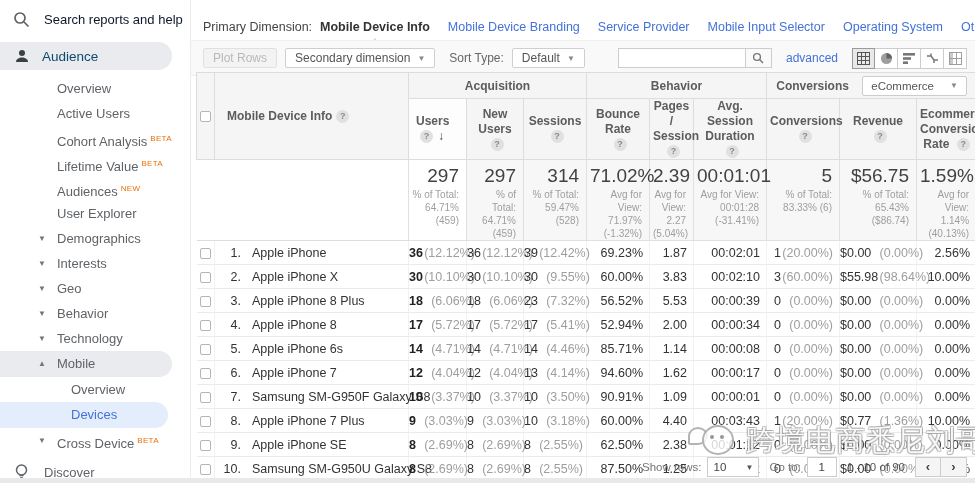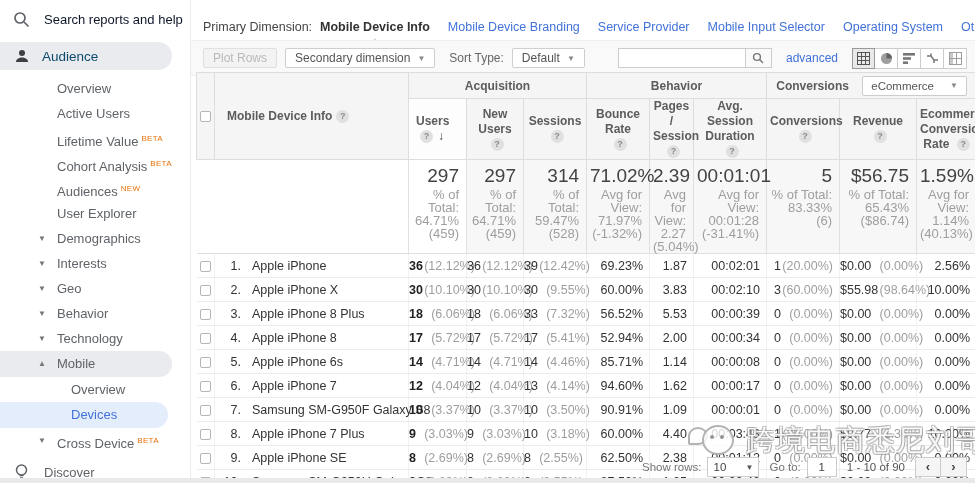"Lifetime Value BETA" div.nav-item { order: before "Cohort Analysis BETA" -> after "Cohort Analysis BETA" }
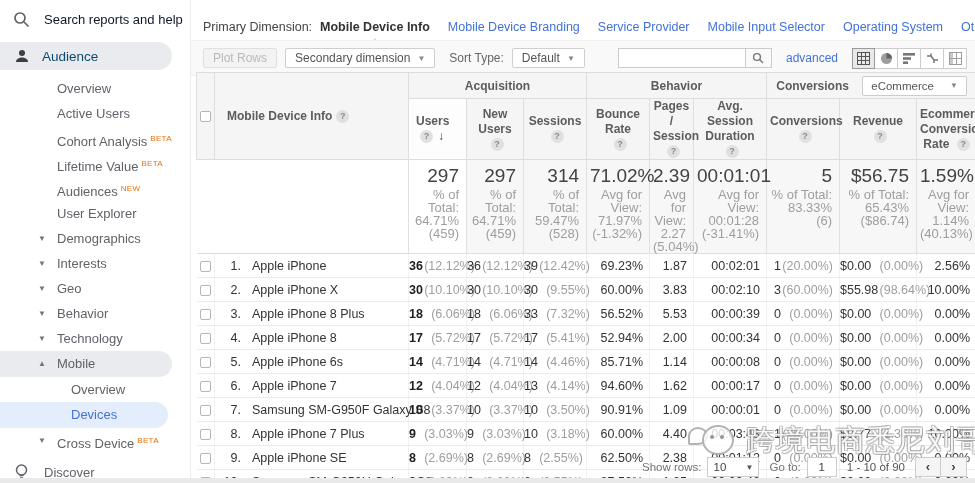"% of Total: 64.71% (459)" .sum-note { font-size: 13px -> 10px }
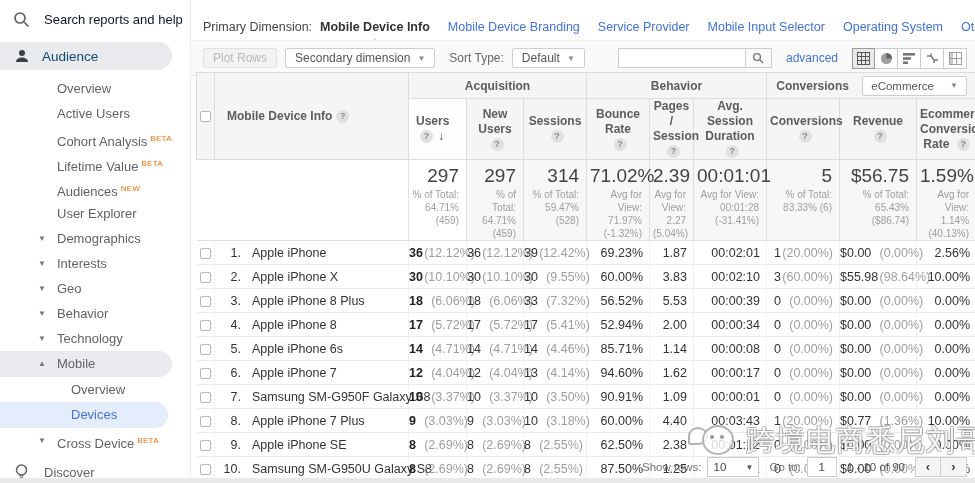"33" span { text: 33 -> 23 }
